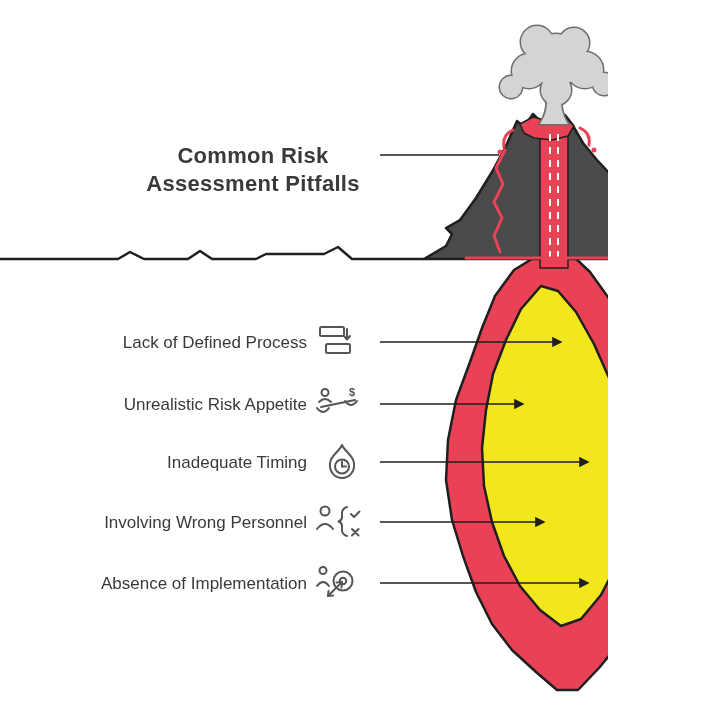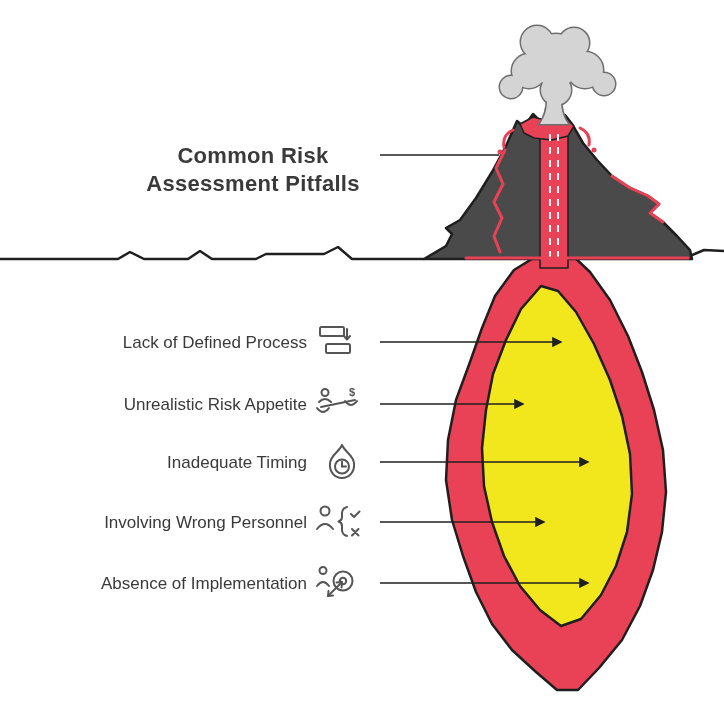"Common Risk" .canvas { width: 724px -> 608px }
